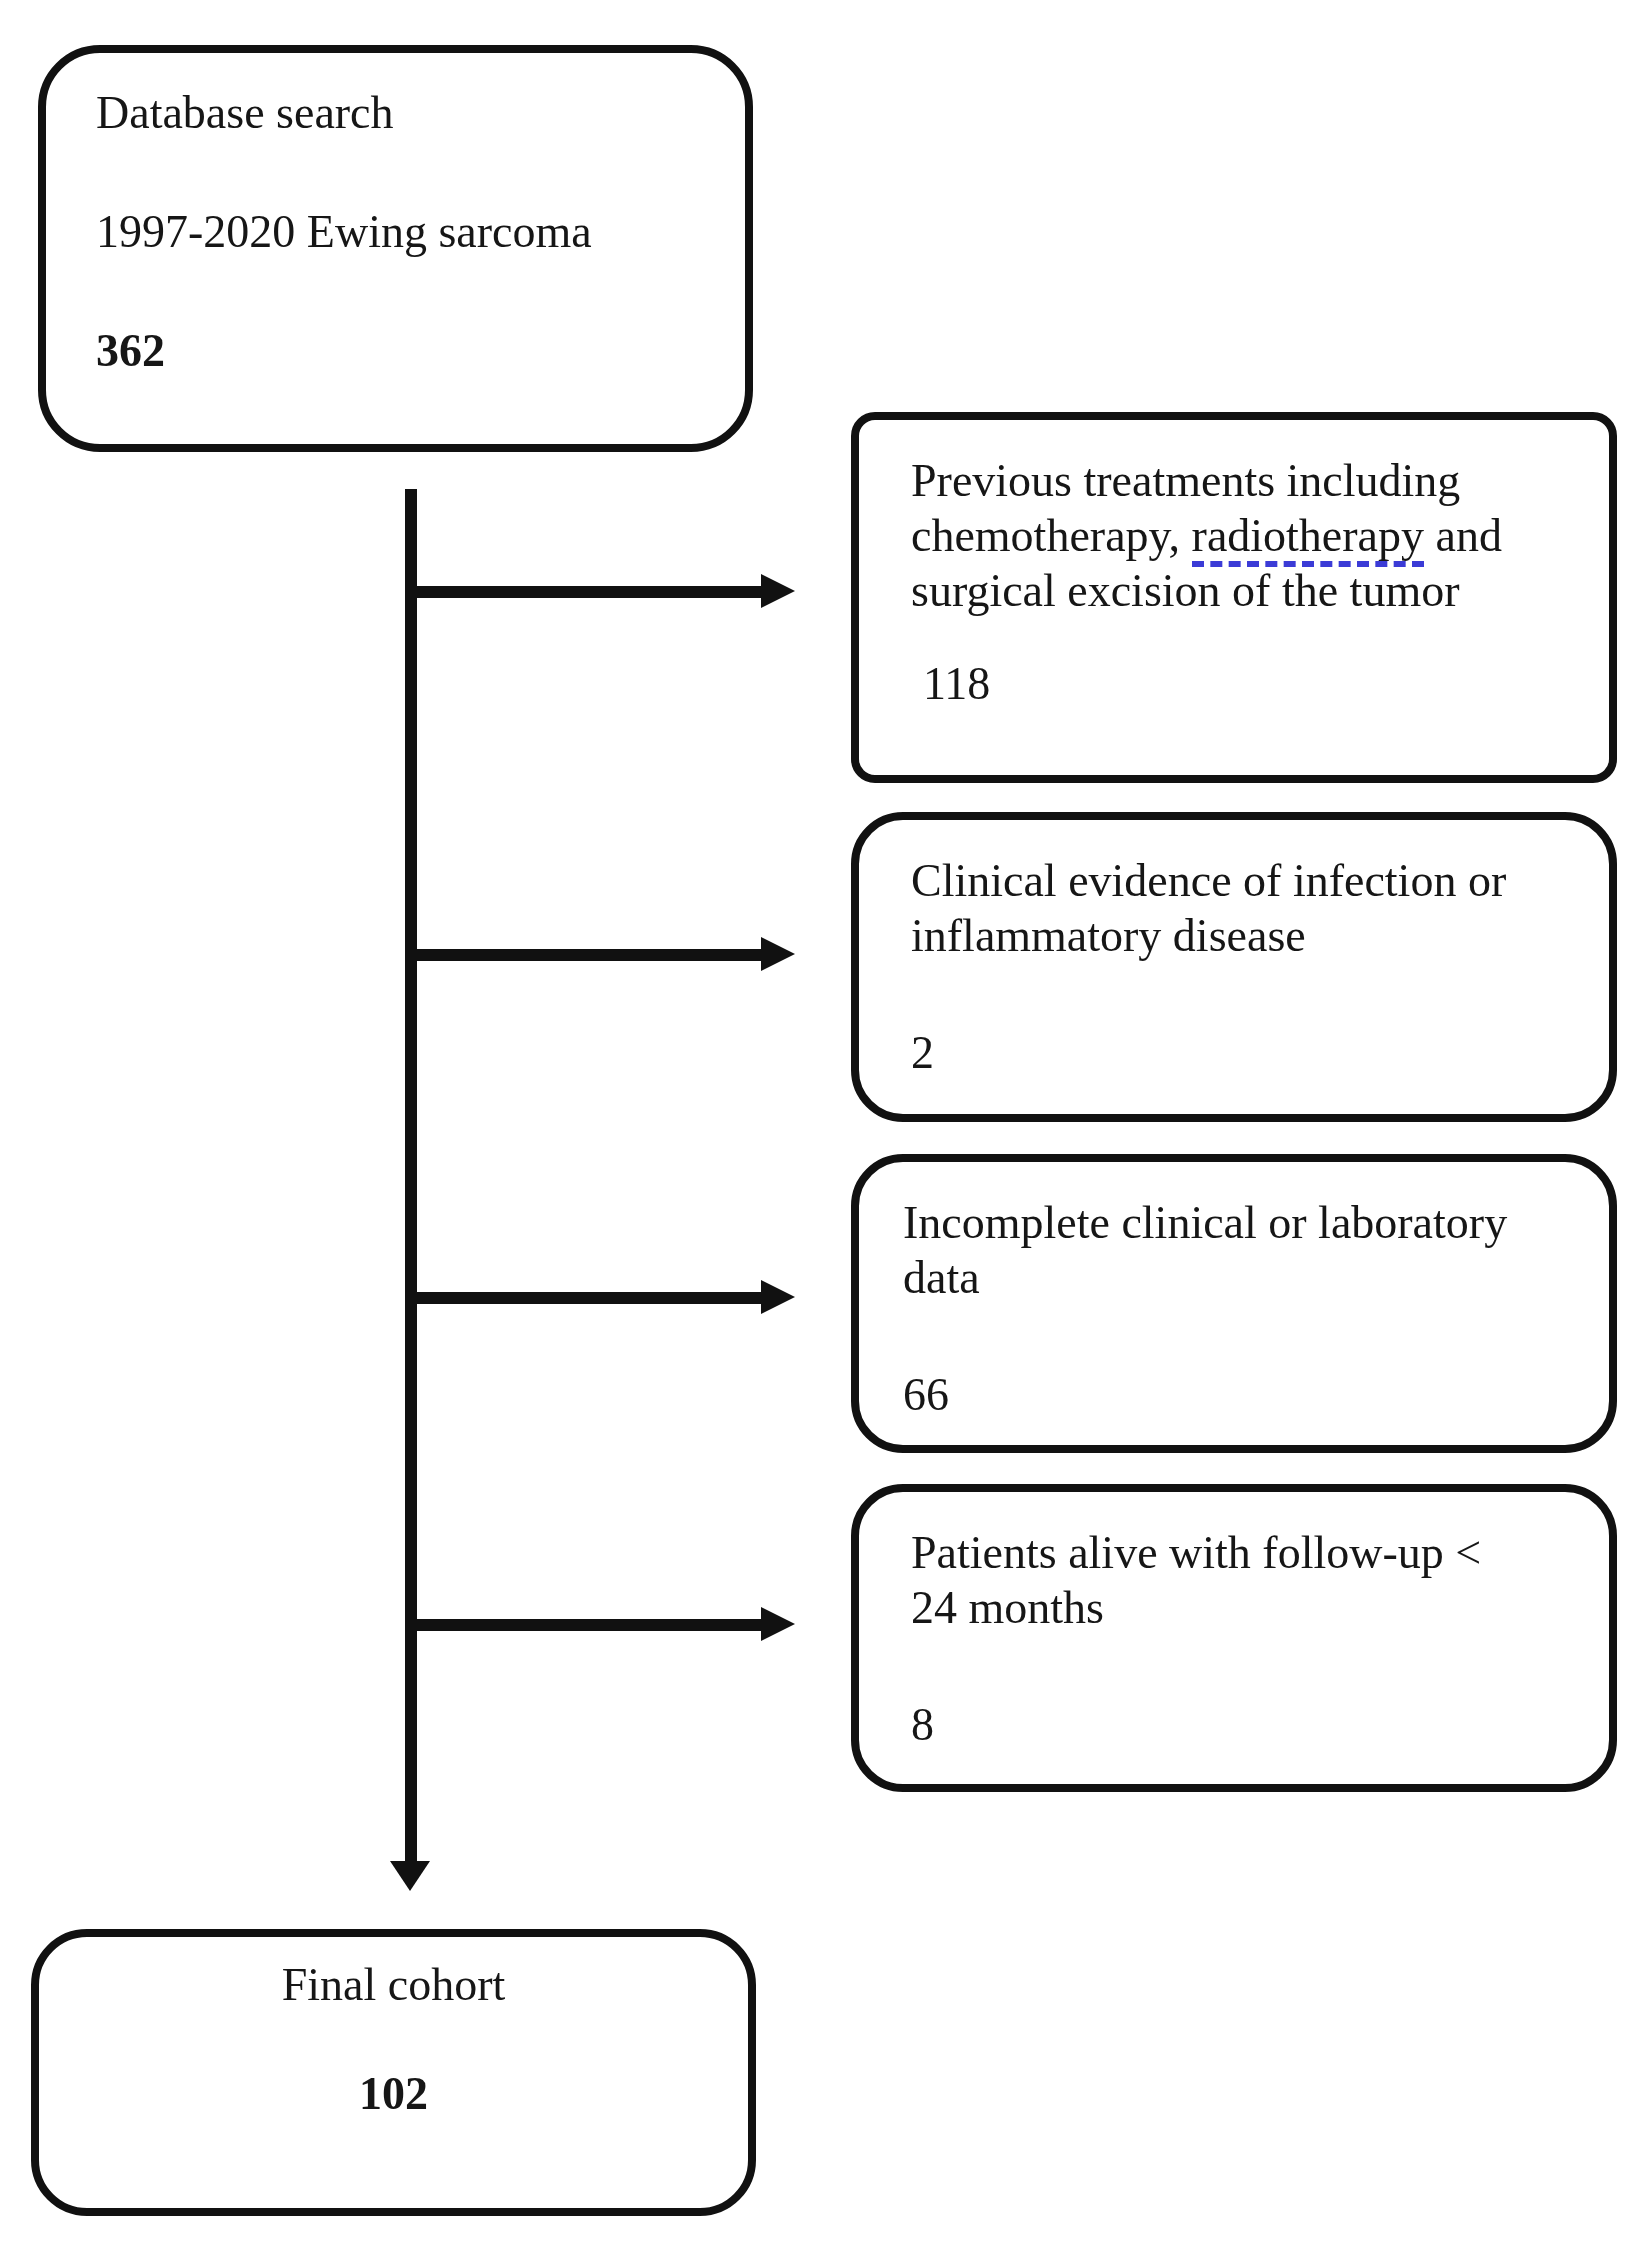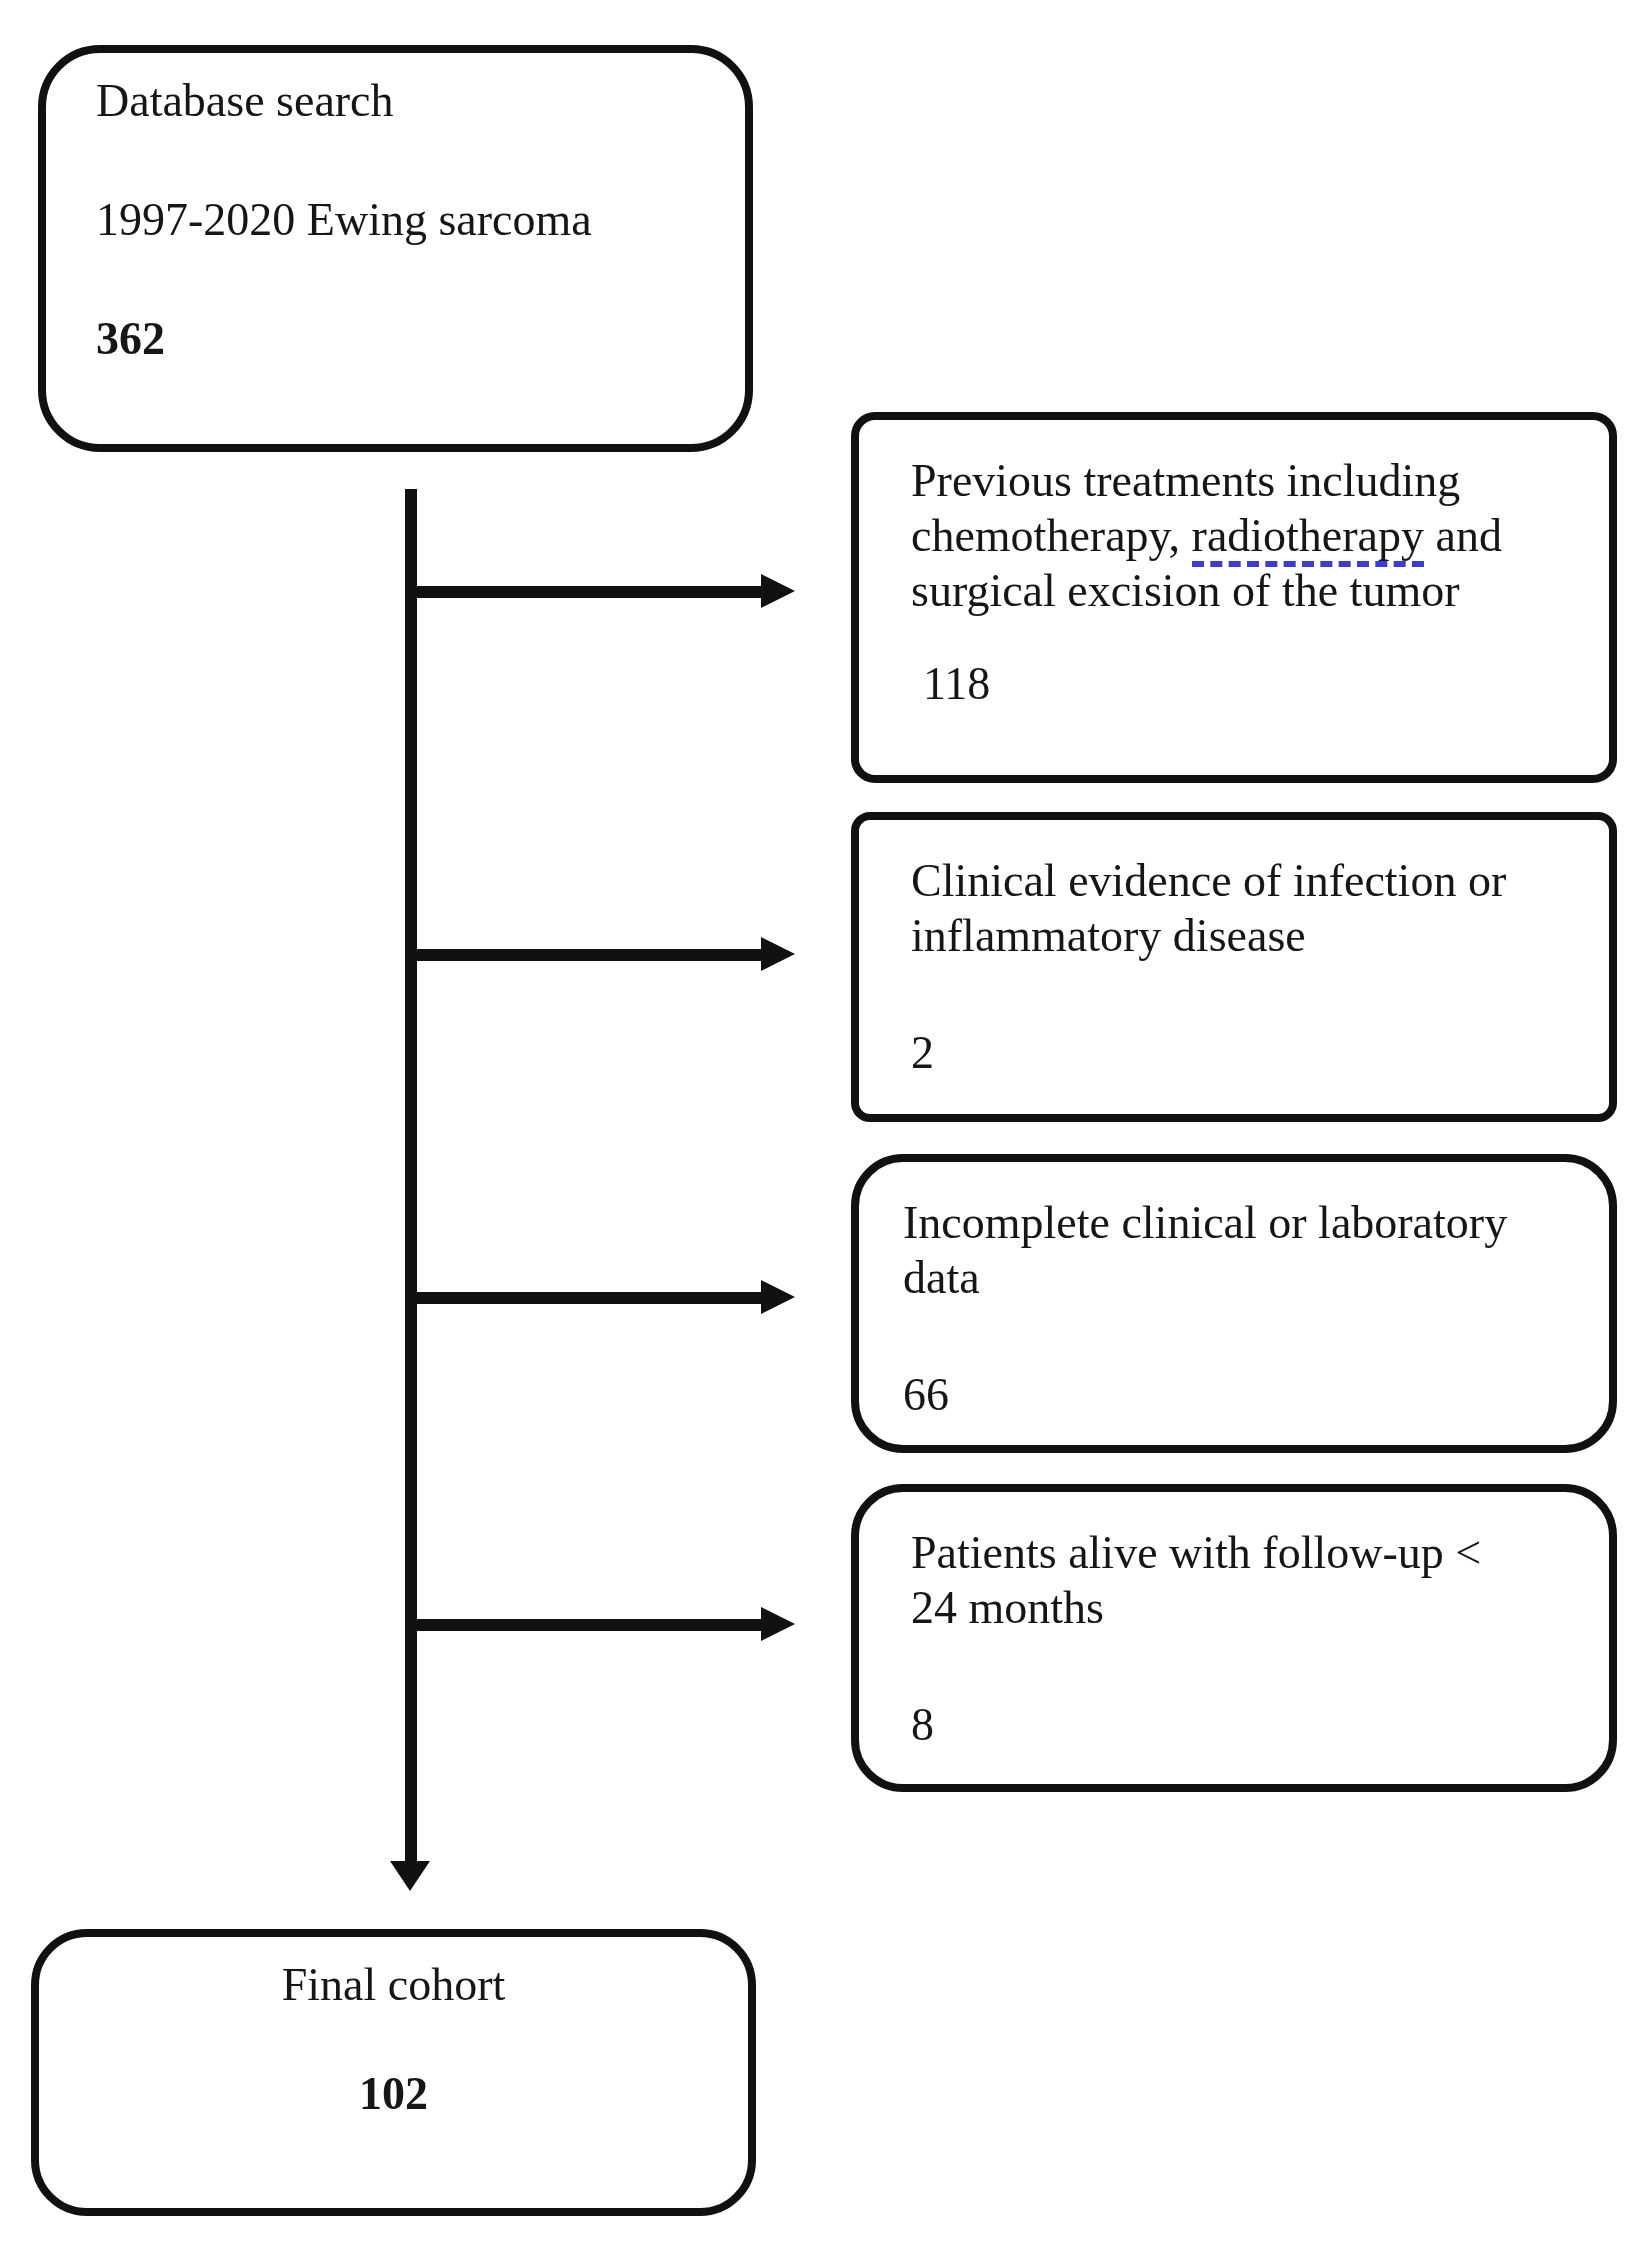"Database search" .source-box { padding: 20px 26px 0 50px -> 32px 26px 0 50px }
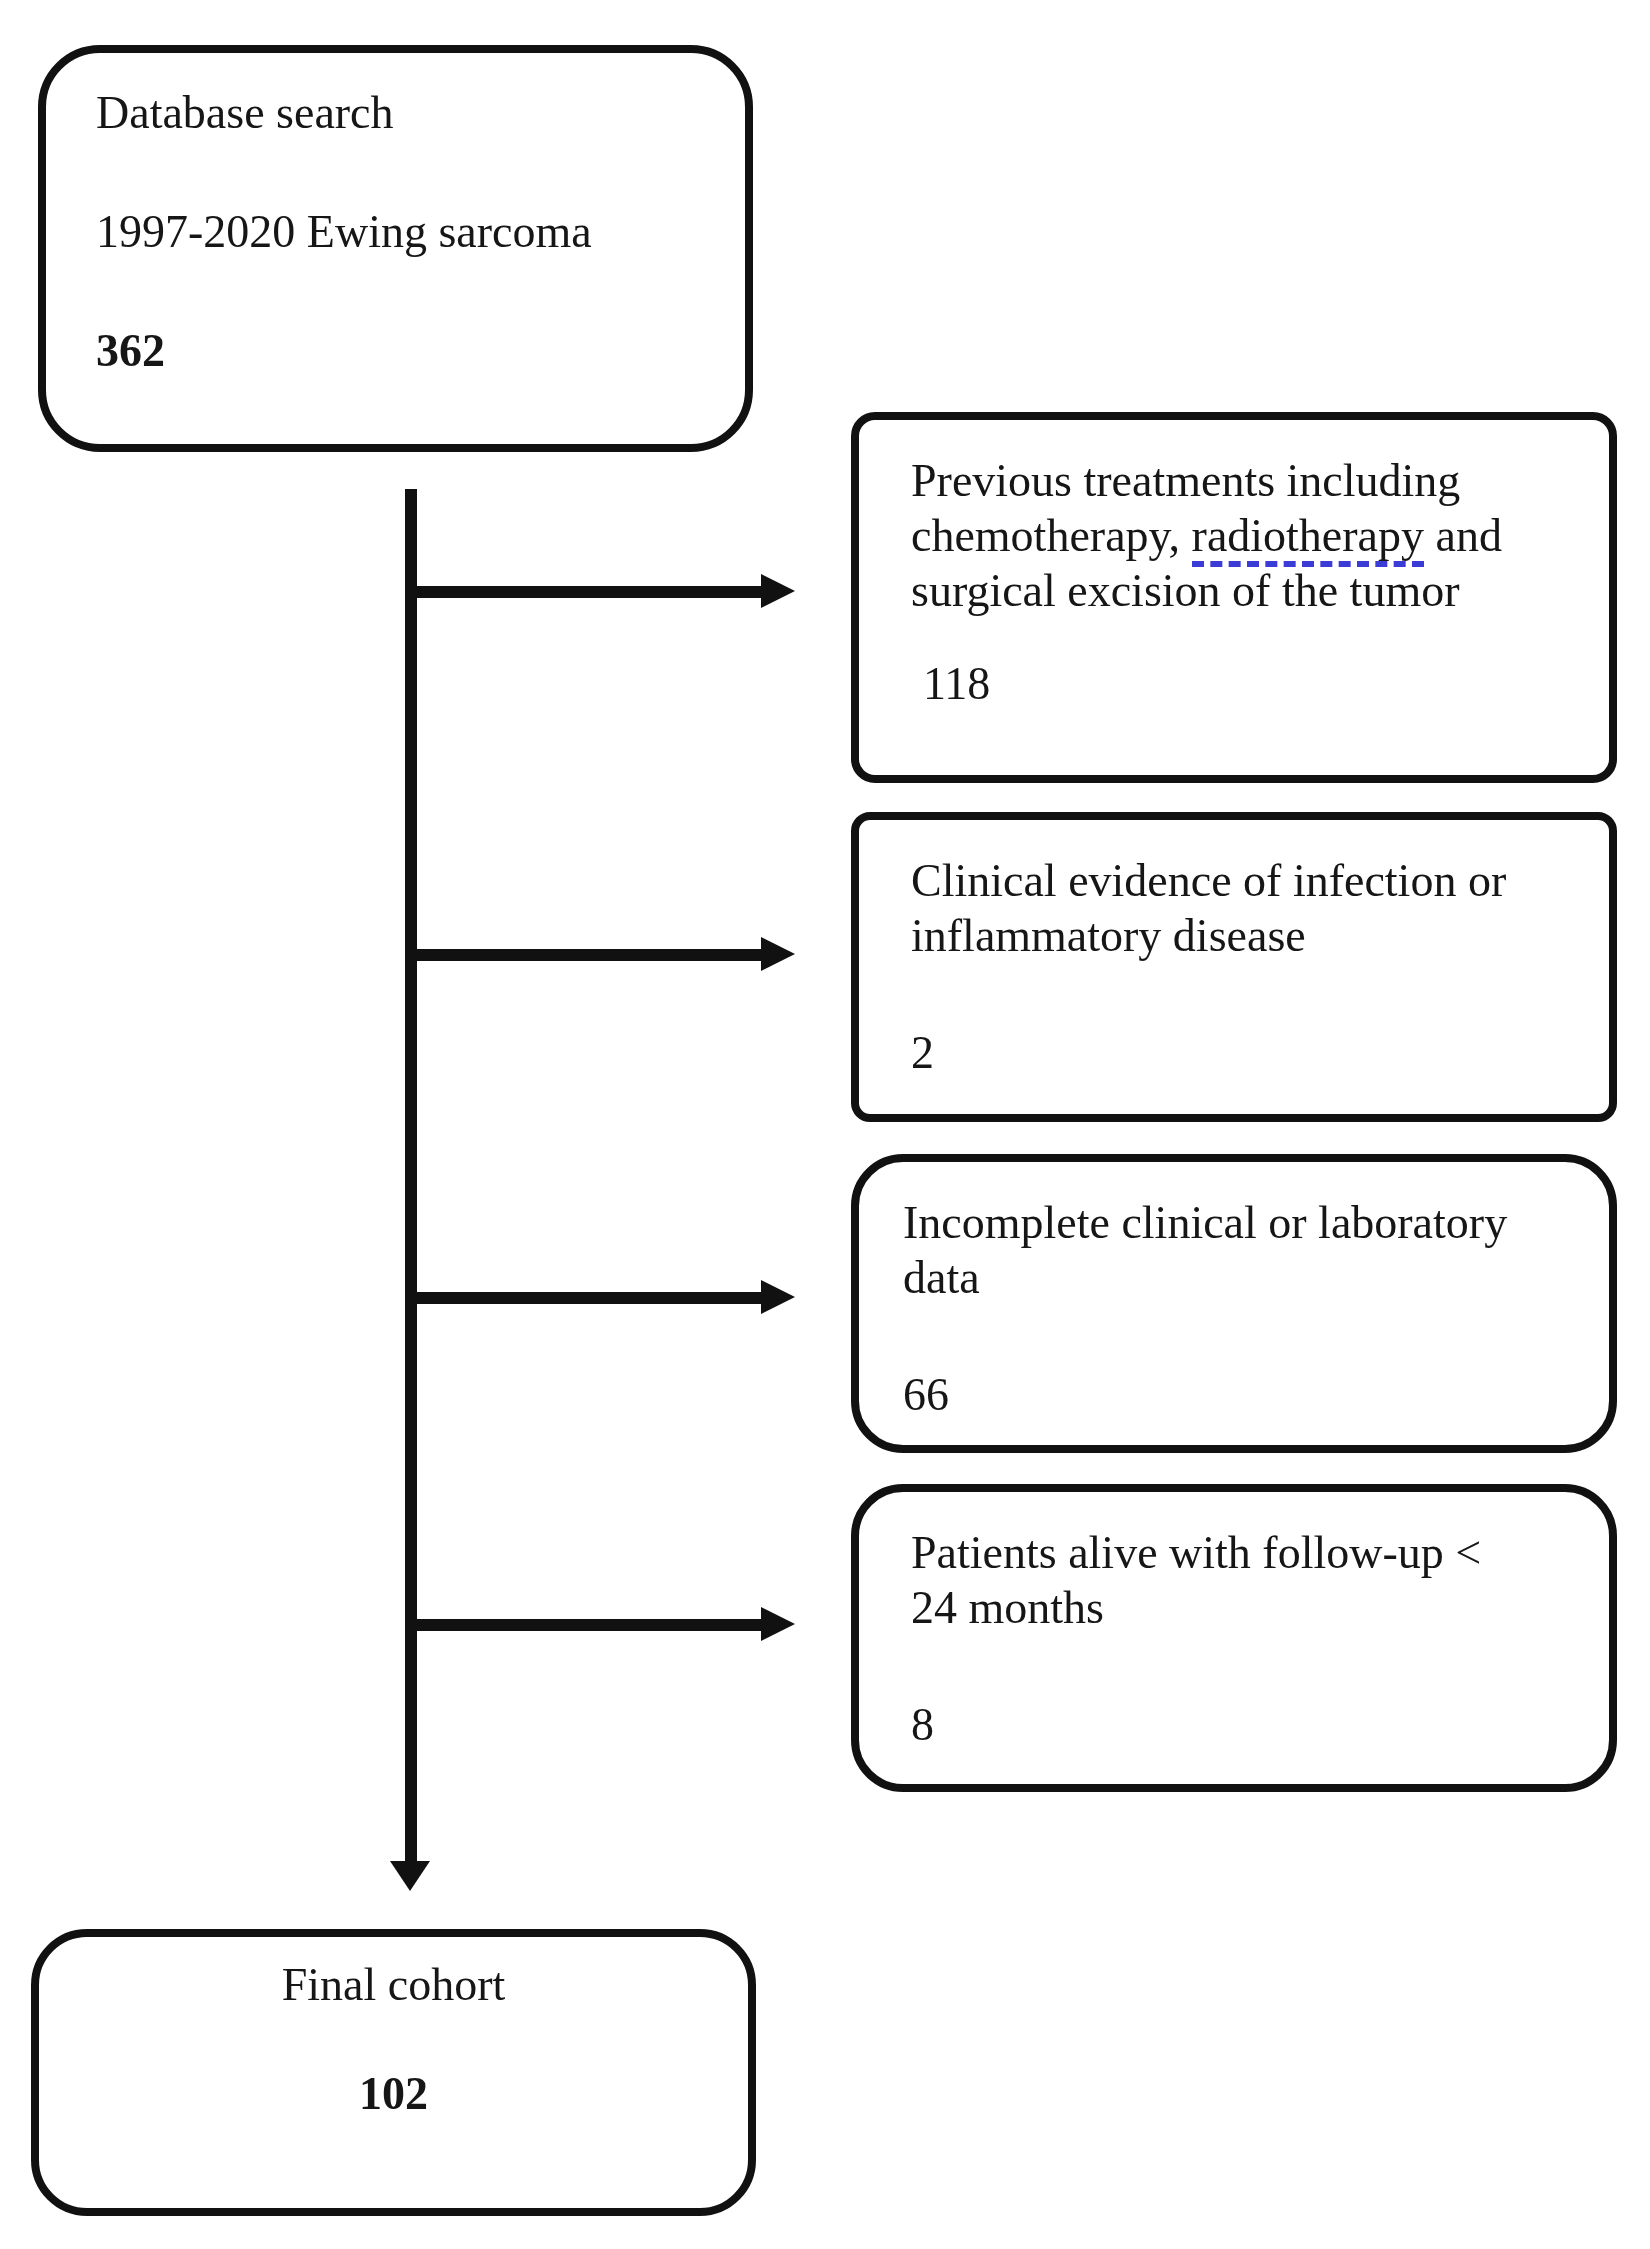"Clinical evidence of infection or" .ex-box-2 { border-radius: 19px -> none }
